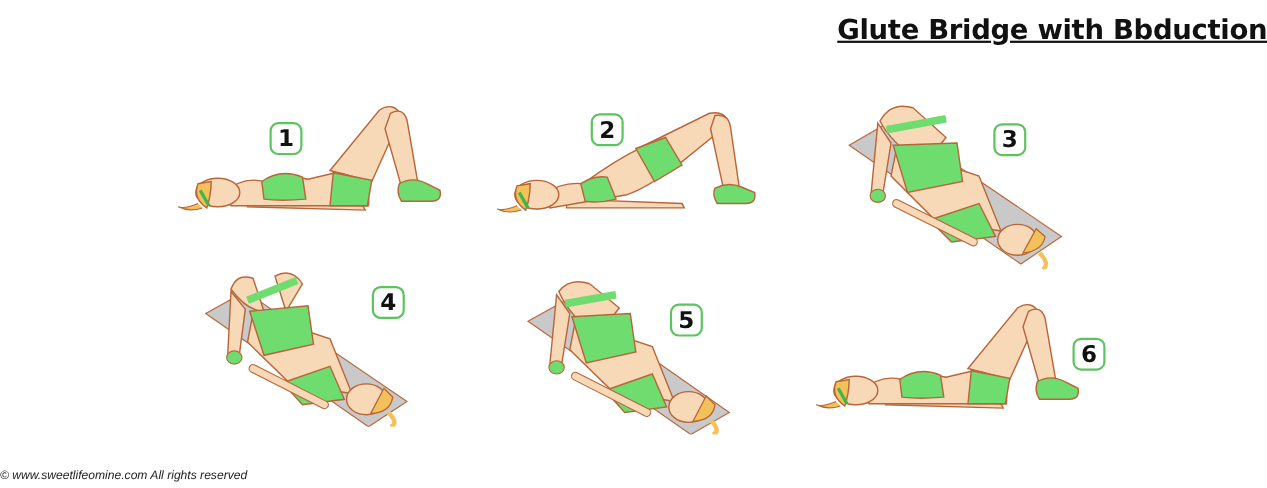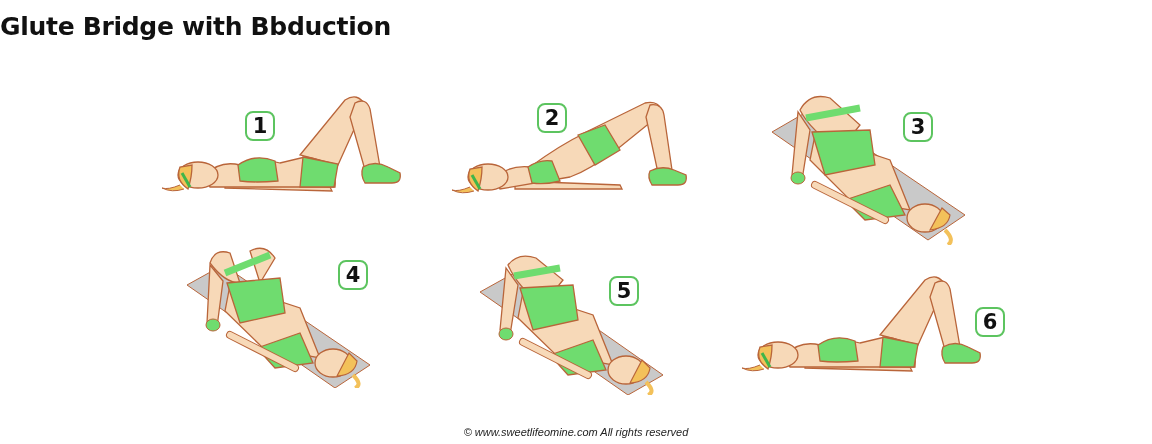"Glute Bridge with Bbduction" .title { text-align: left -> right; text-decoration: none -> underline }
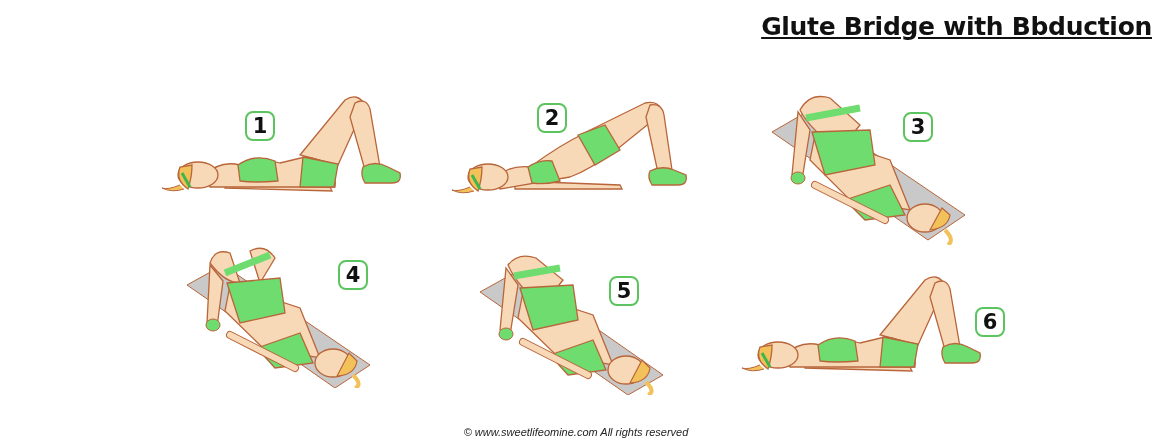"© www.sweetlifeomine.com All rights" .footer { text-align: center -> none }
